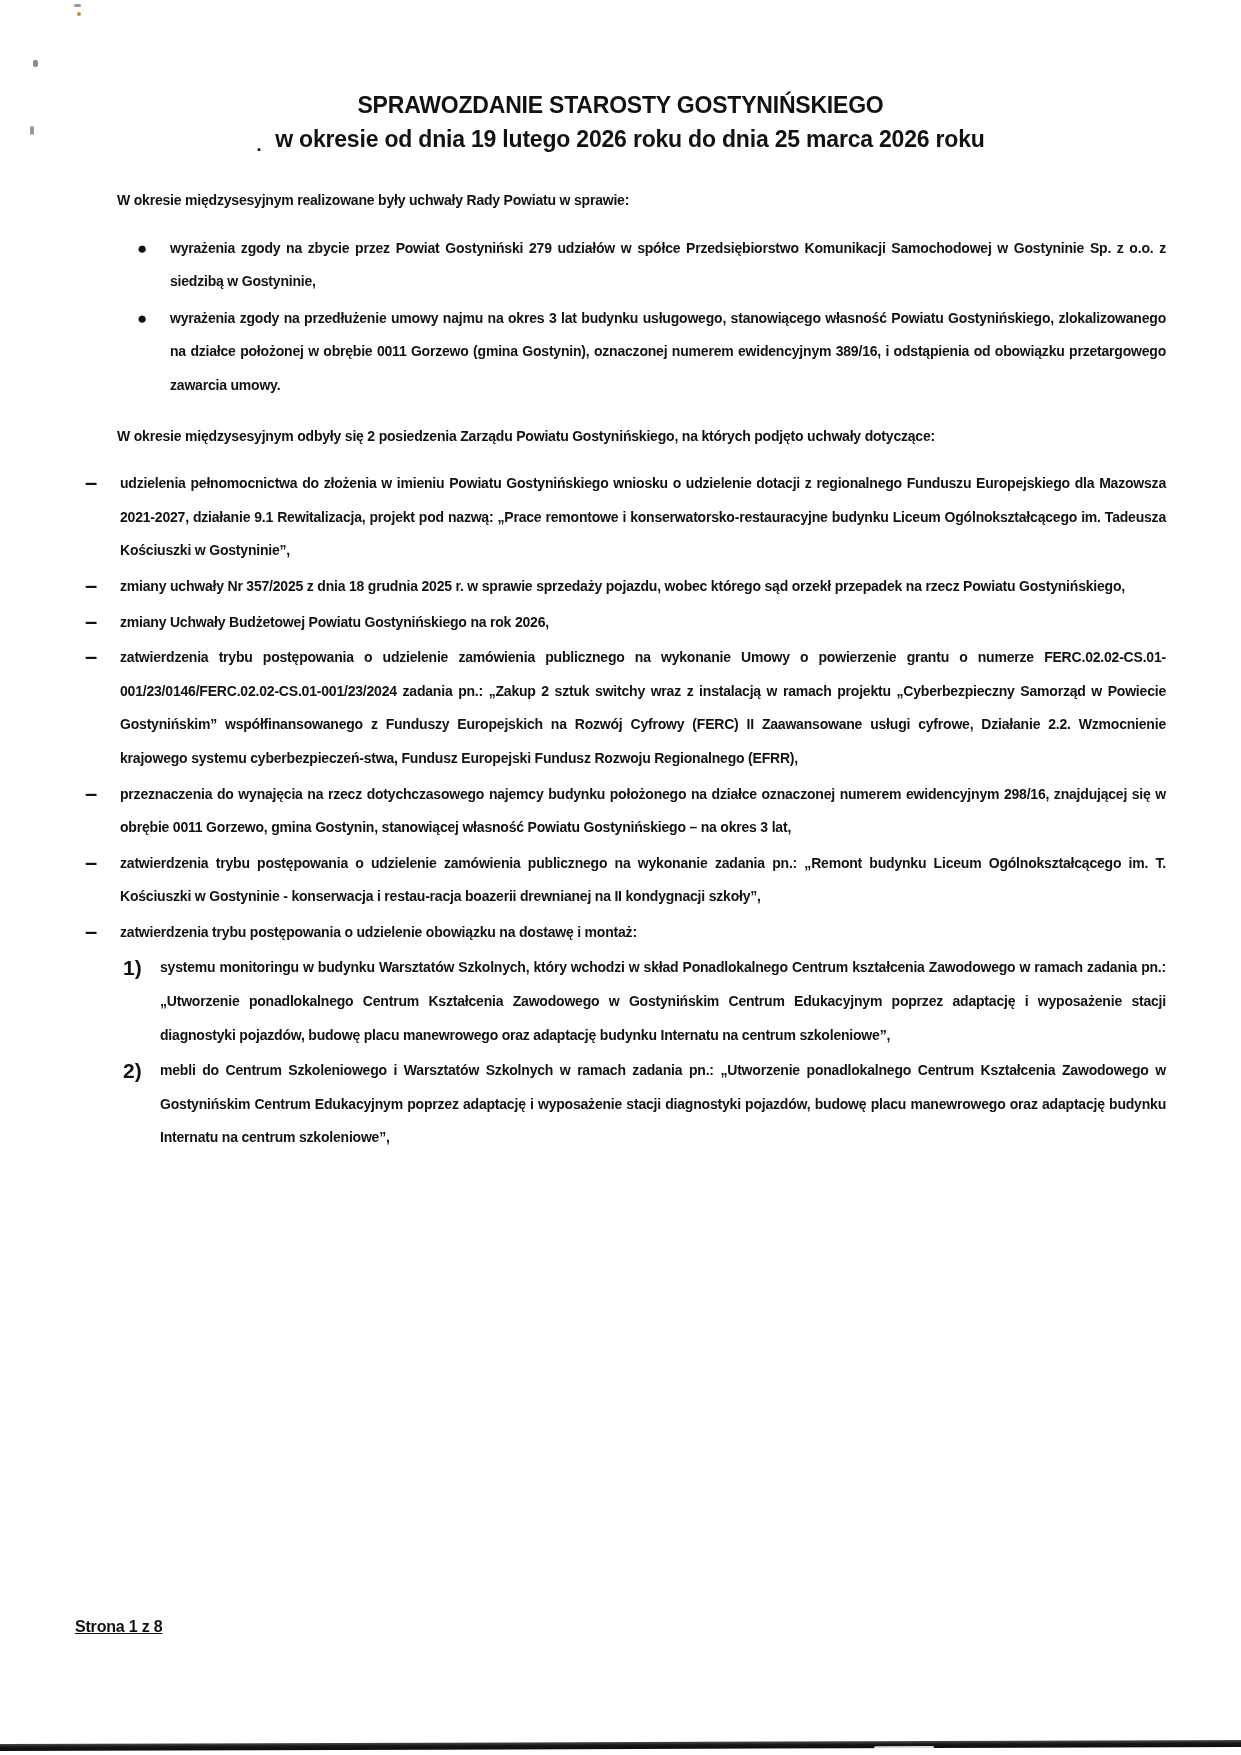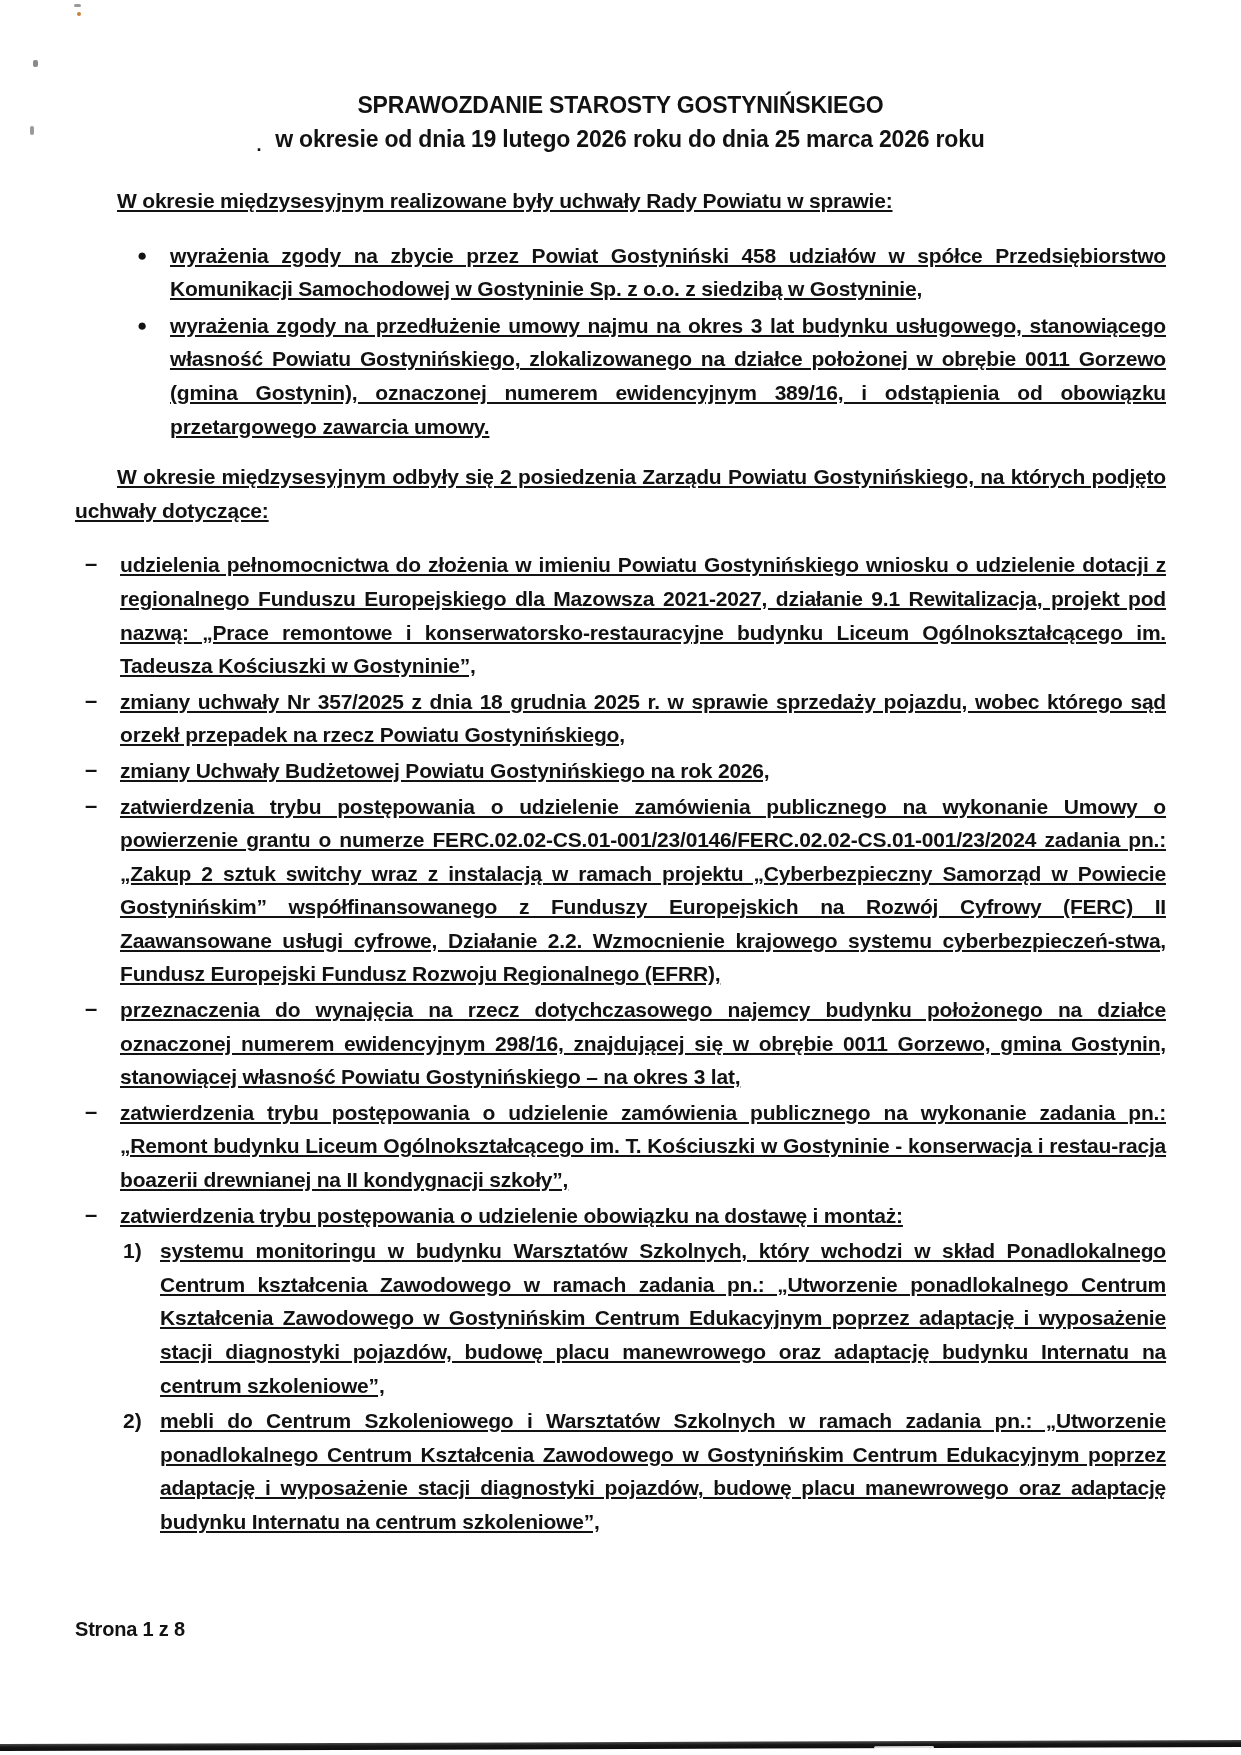"W okresie międzysesyjnym realizowane" .bodytext { font-size: 21px -> 14px; text-decoration: underline -> none }
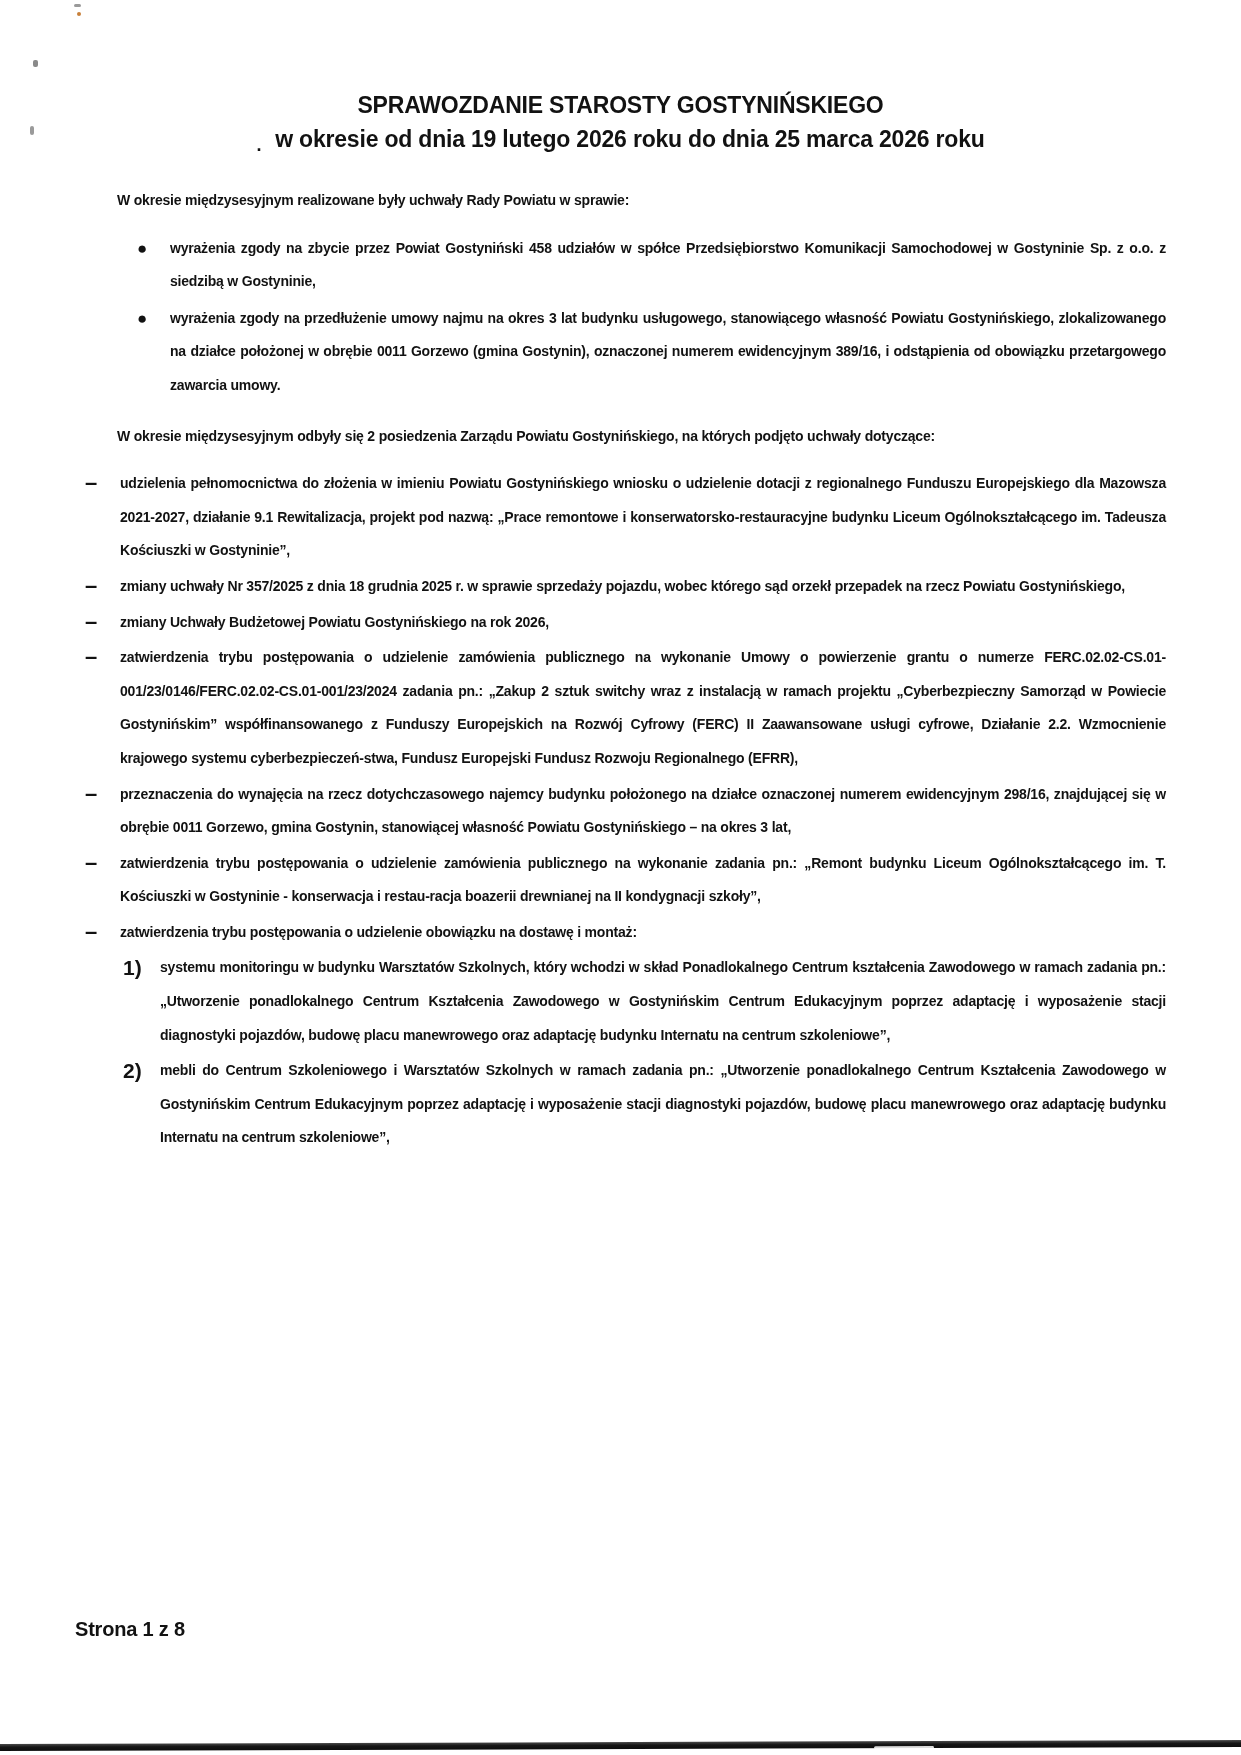"wyrażenia zgody na zbycie przez" span.li-text { text: 458 -> 279 }
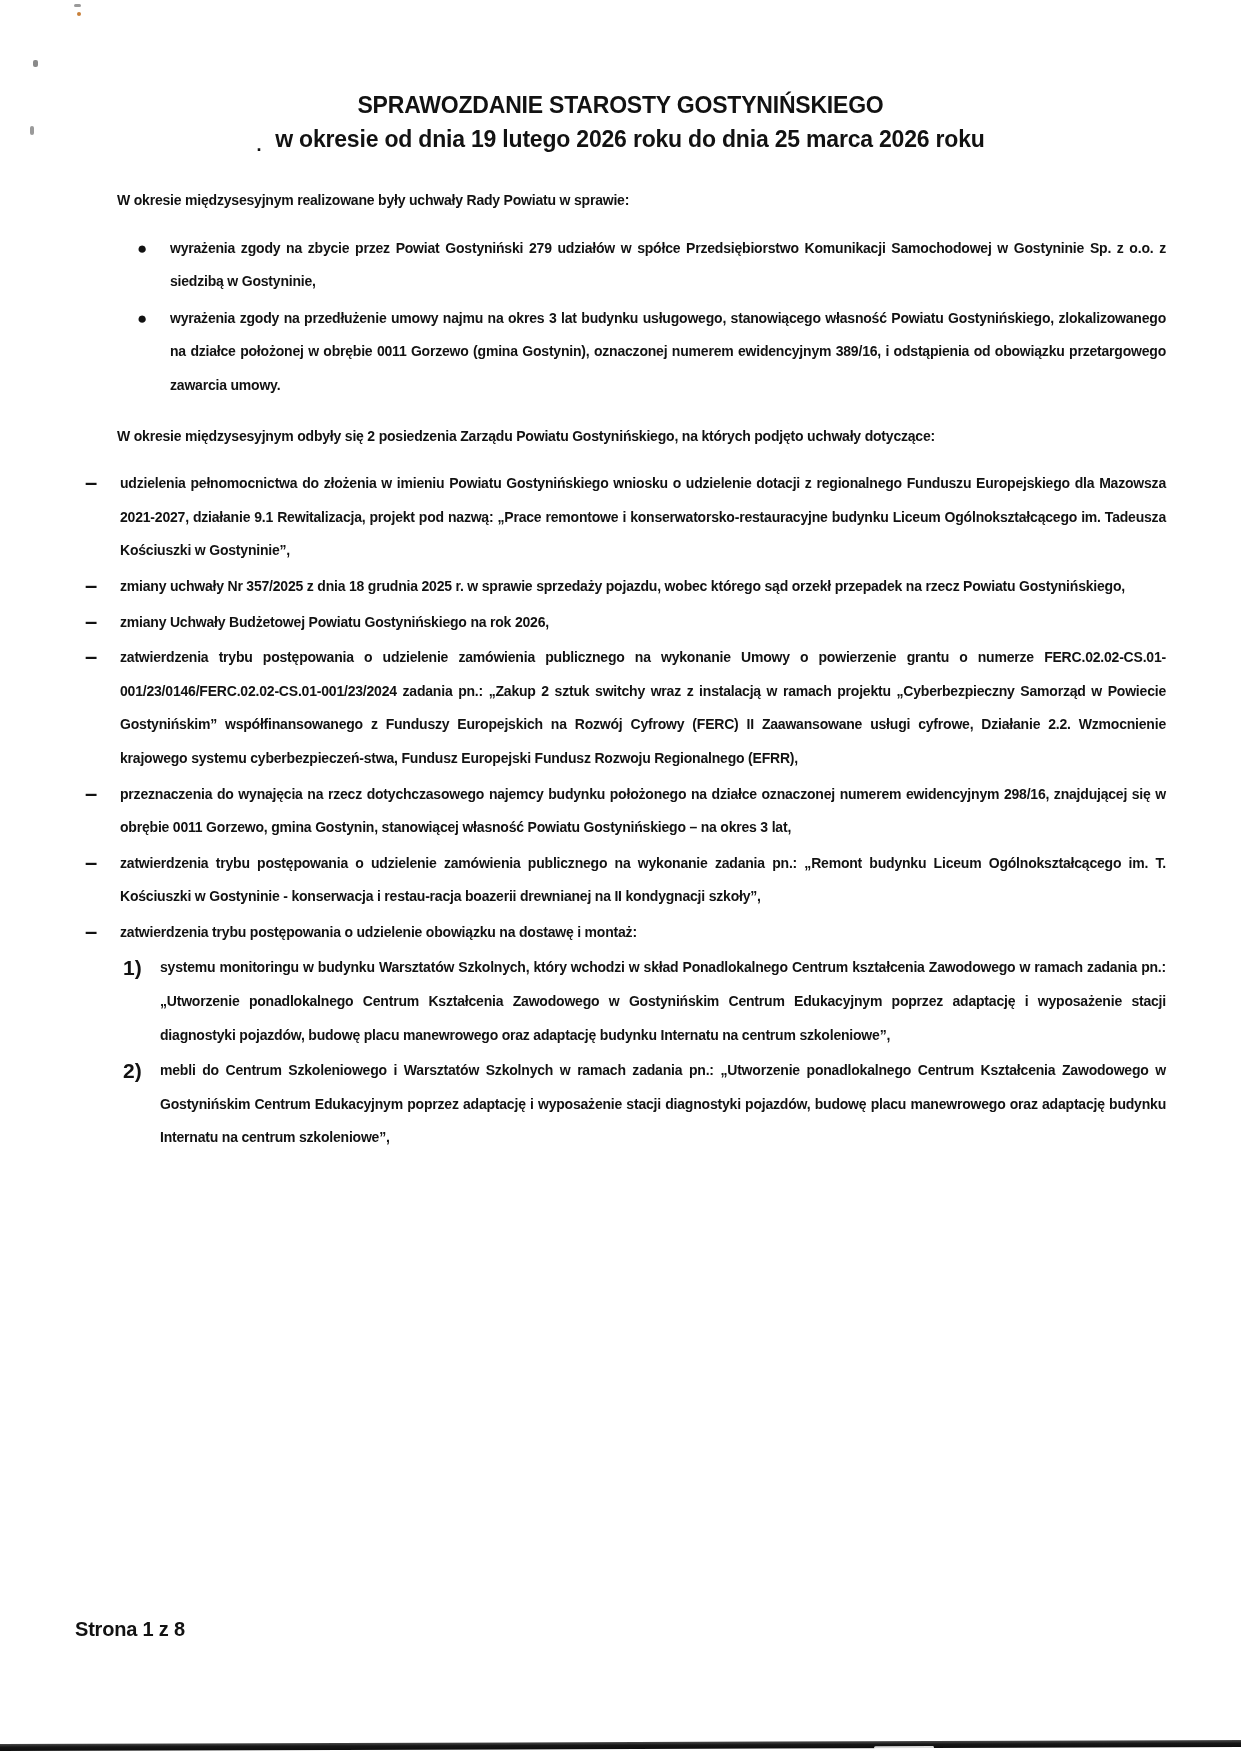"Strona 1 z 8" .footer { font-size: 20px -> 16px; text-decoration: none -> underline }
